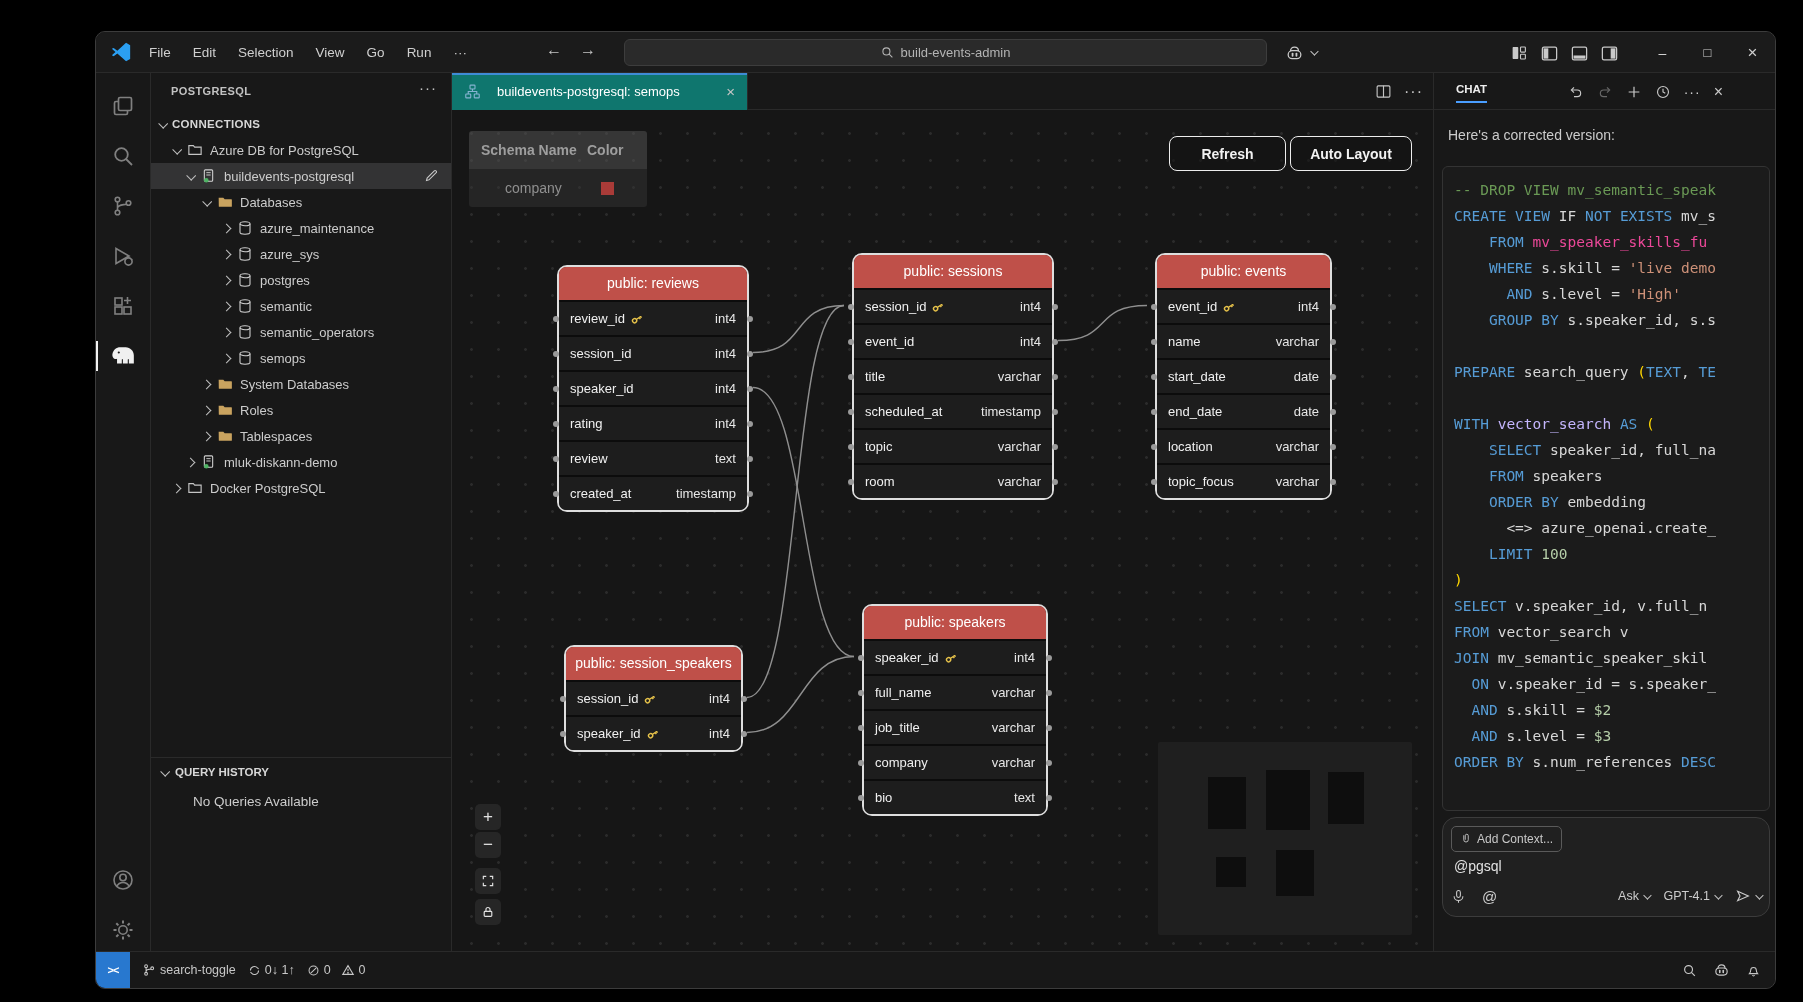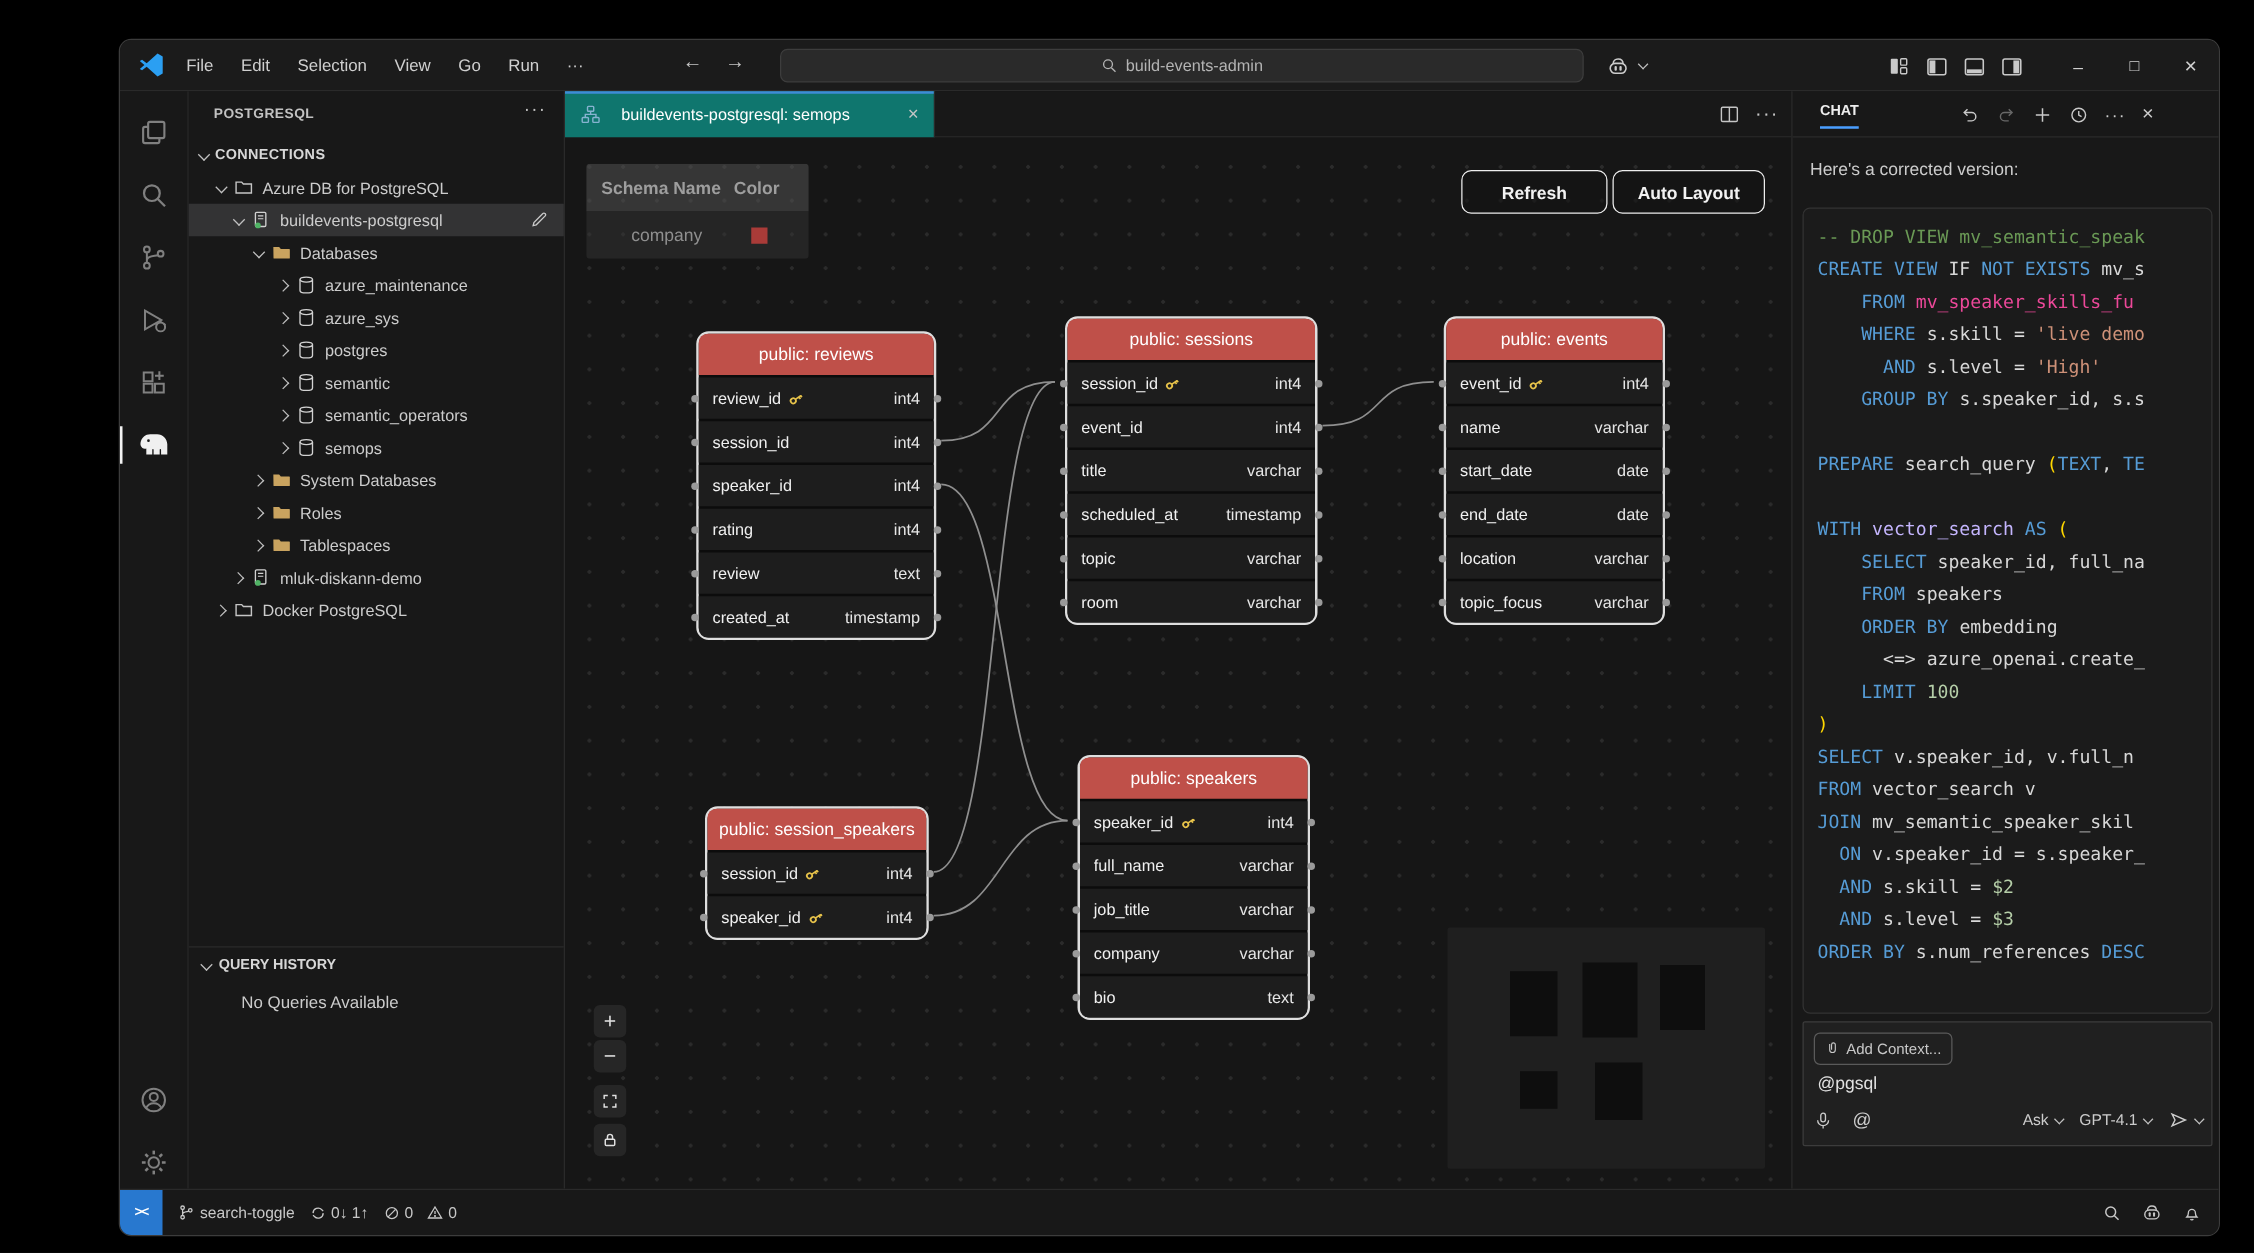"Add Context..." .chat-input { border-radius: 2px -> 14px }
